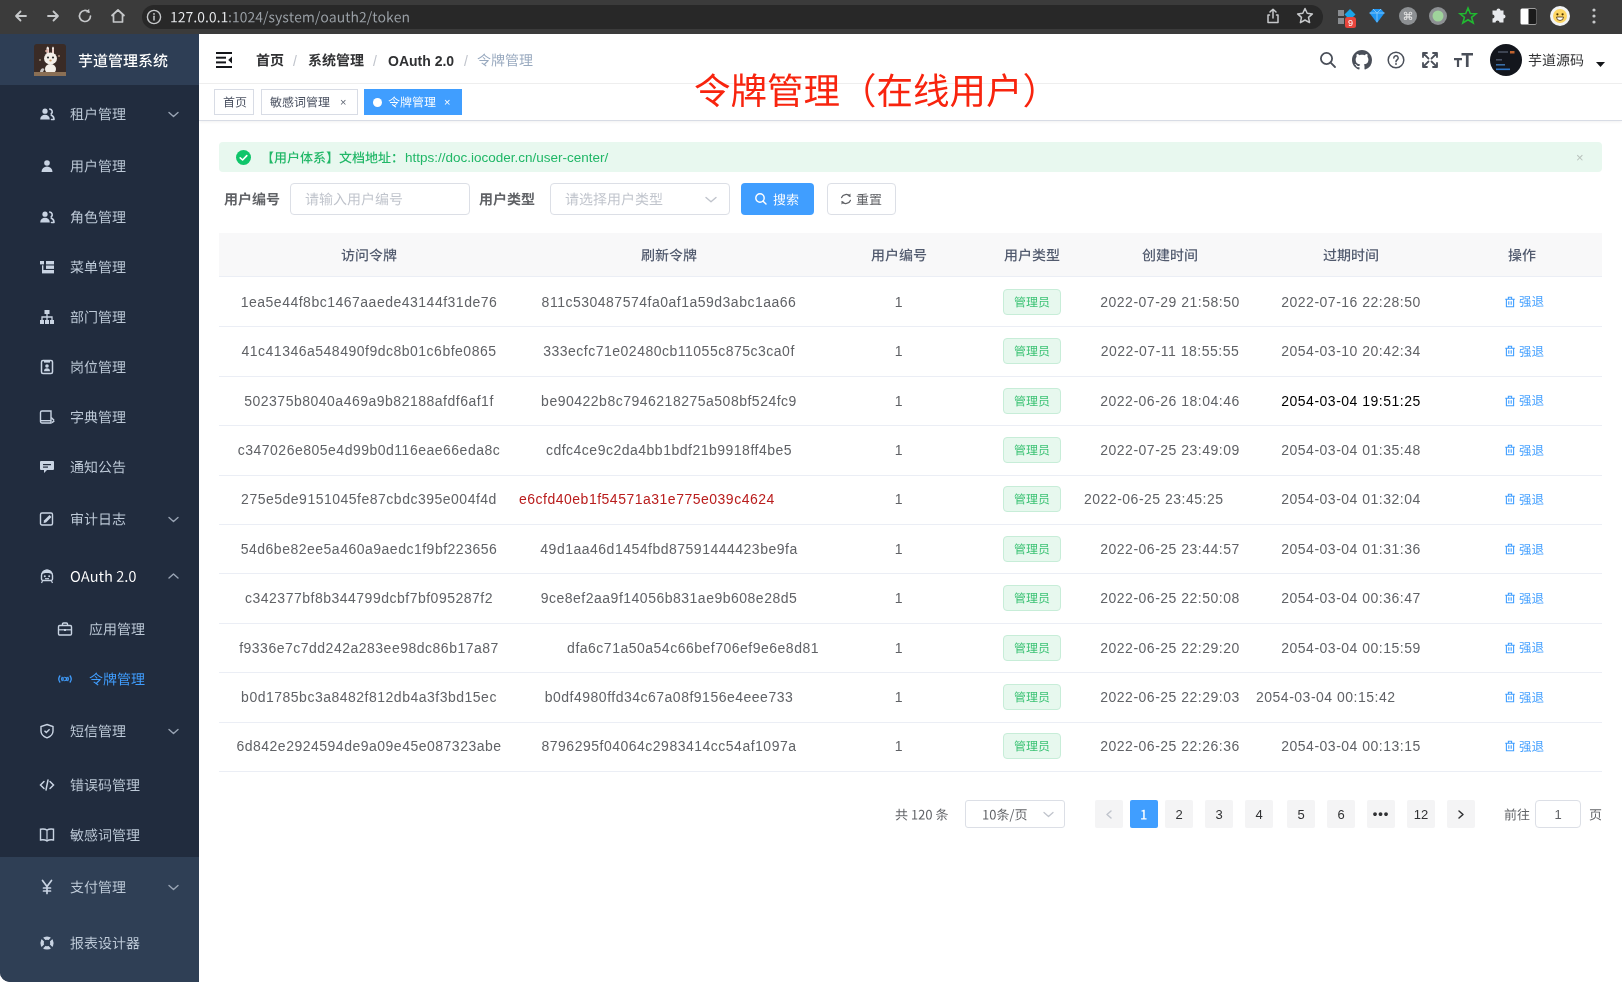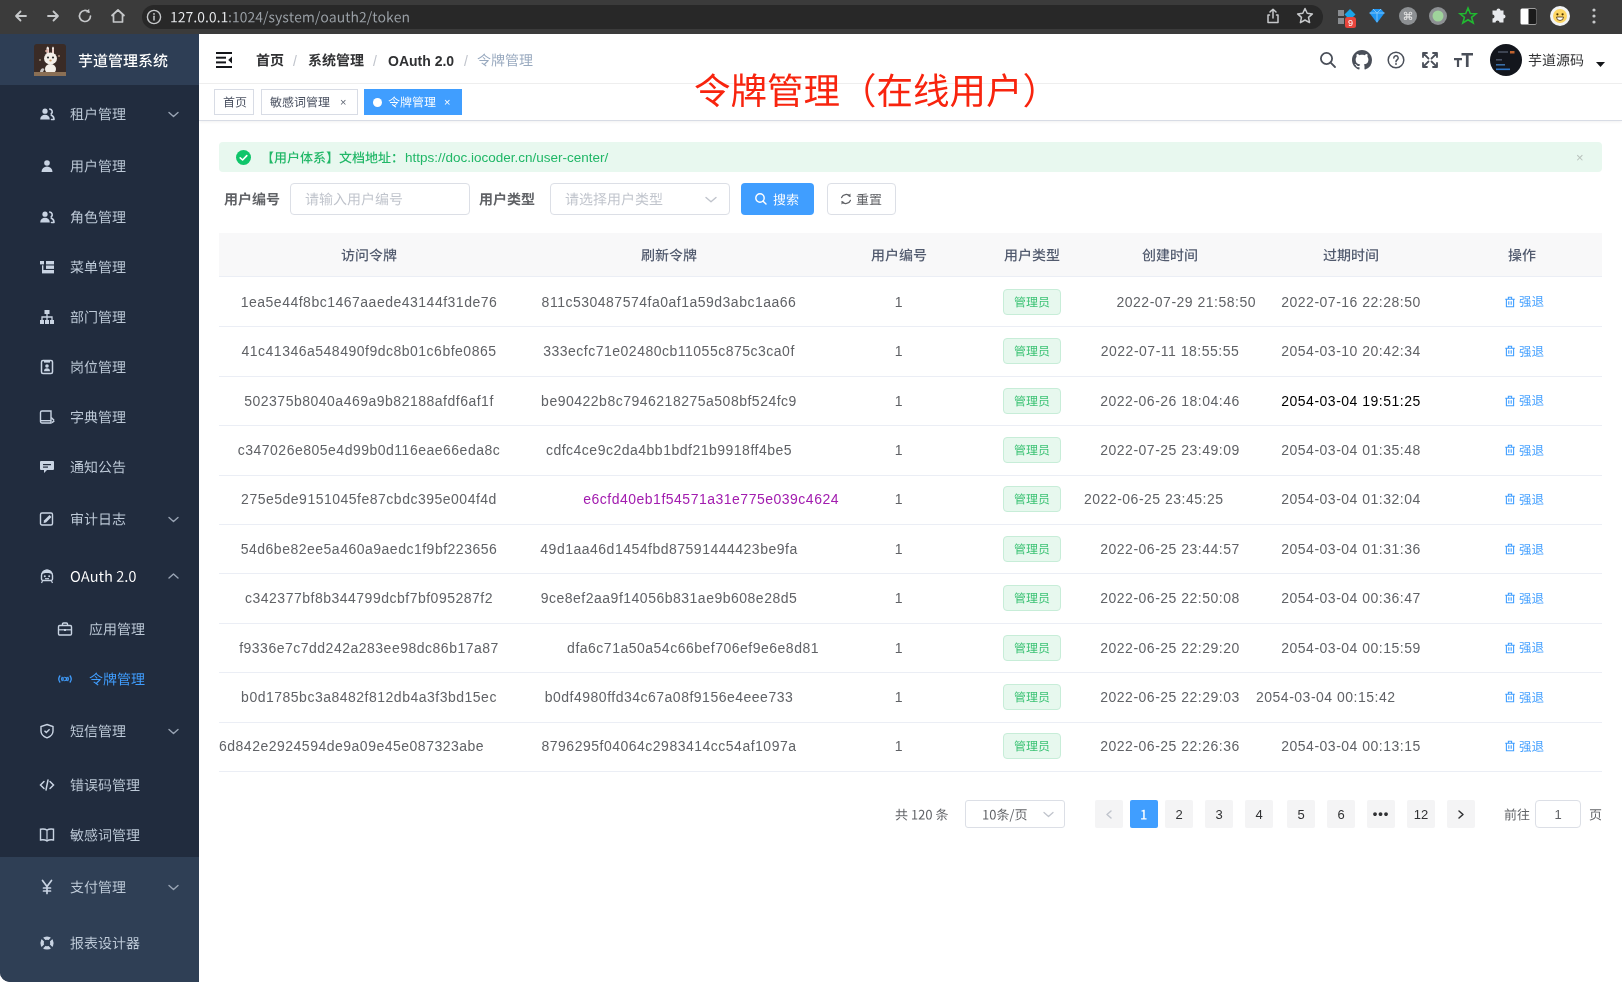"2022-07-29 21:58:50" div.abs { text-align: right -> center }
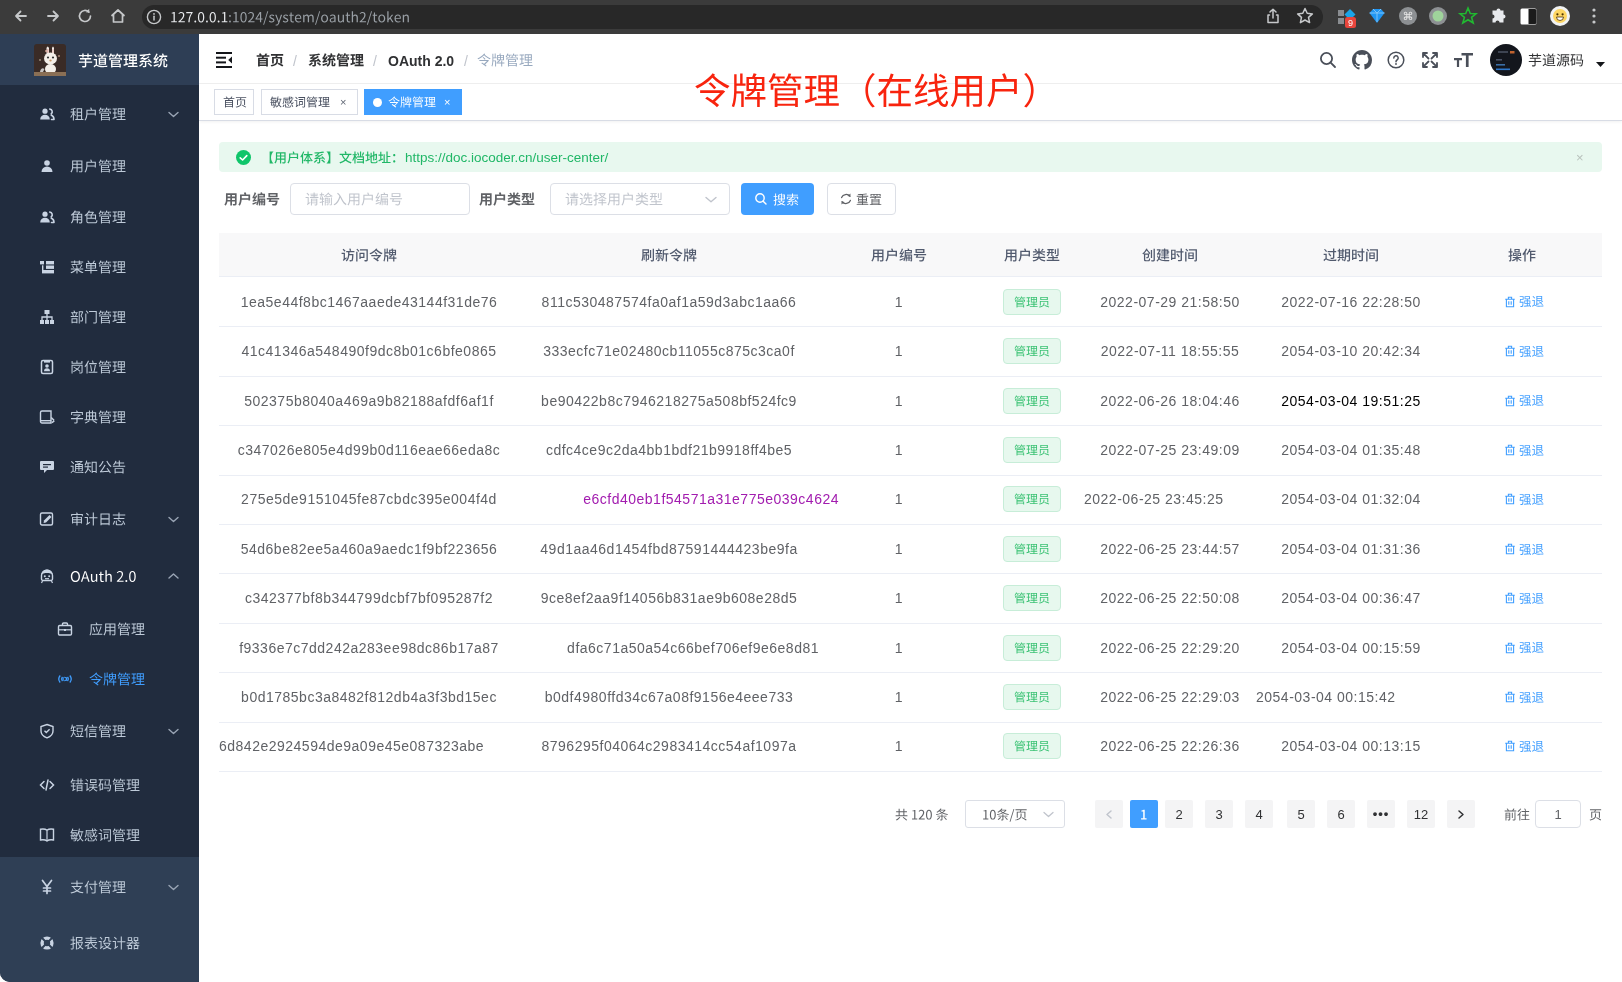"e6cfd40eb1f54571a31e775e039c4624" div.abs { color: #a21caf -> #b91c1c; left: 539px -> 519.0px; text-align: right -> left }
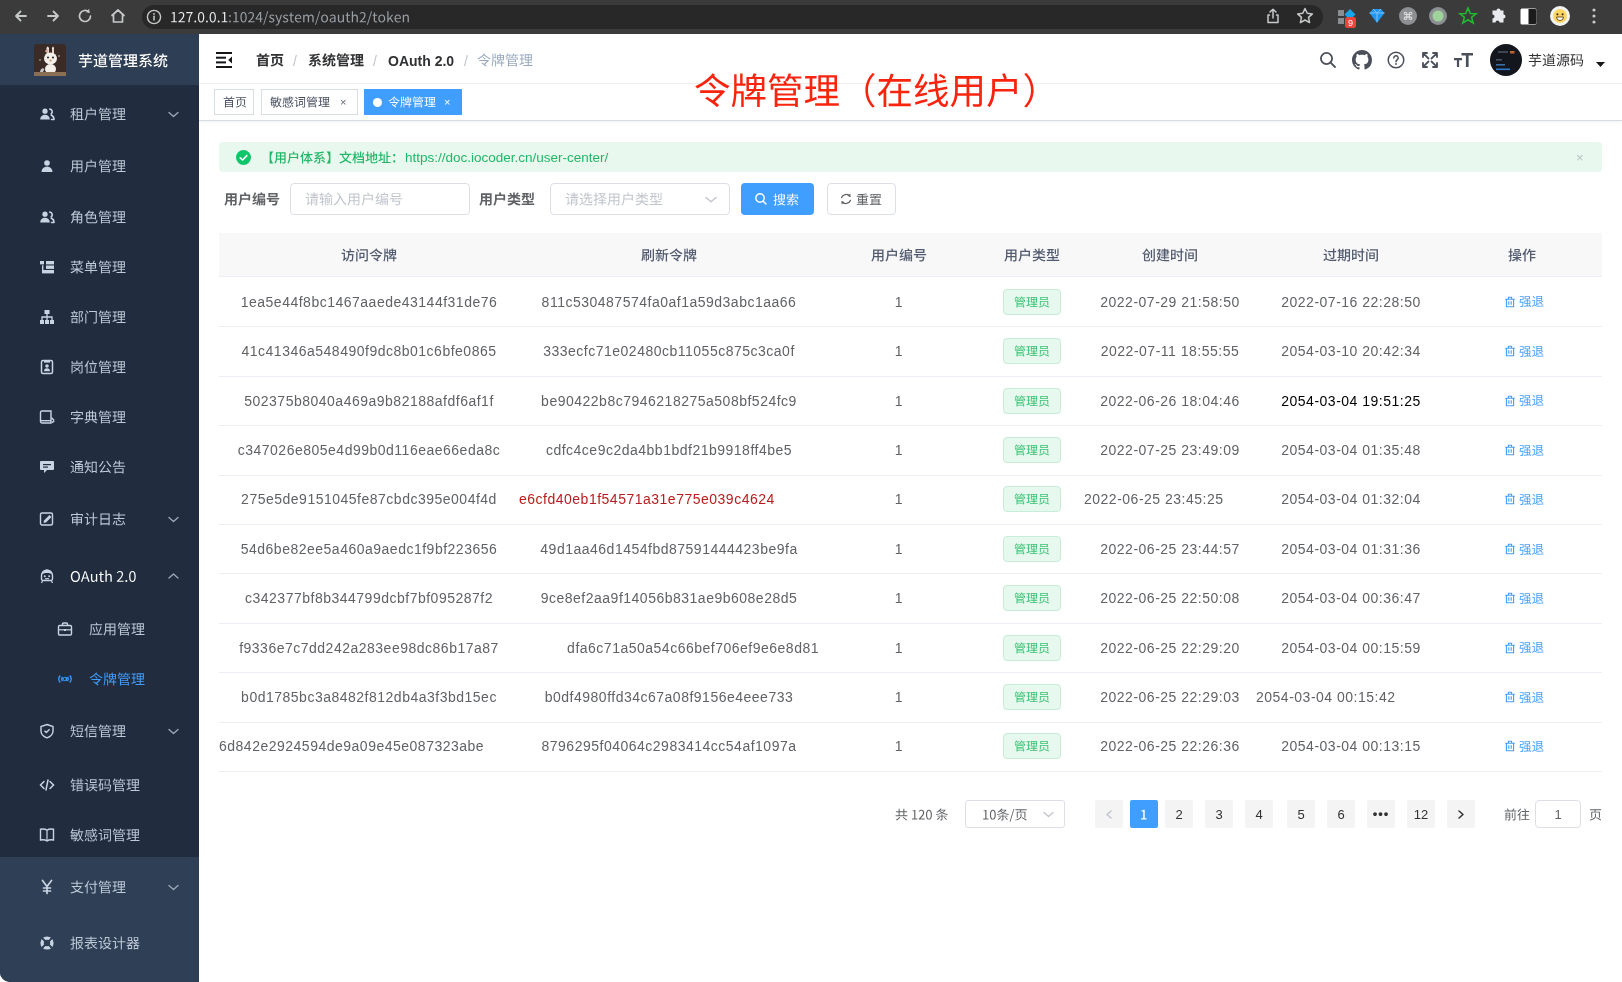"6d842e2924594de9a09e45e087323abe" div.abs { text-align: left -> center }
